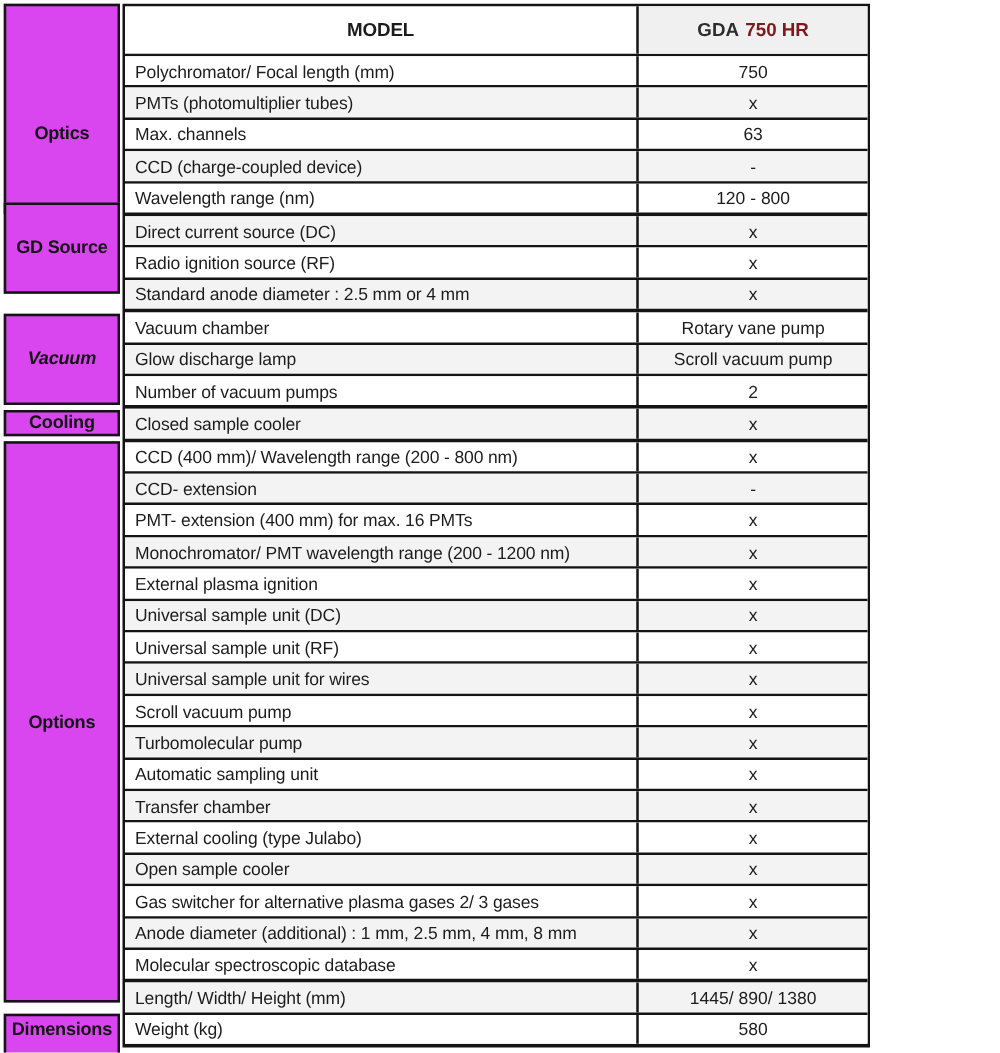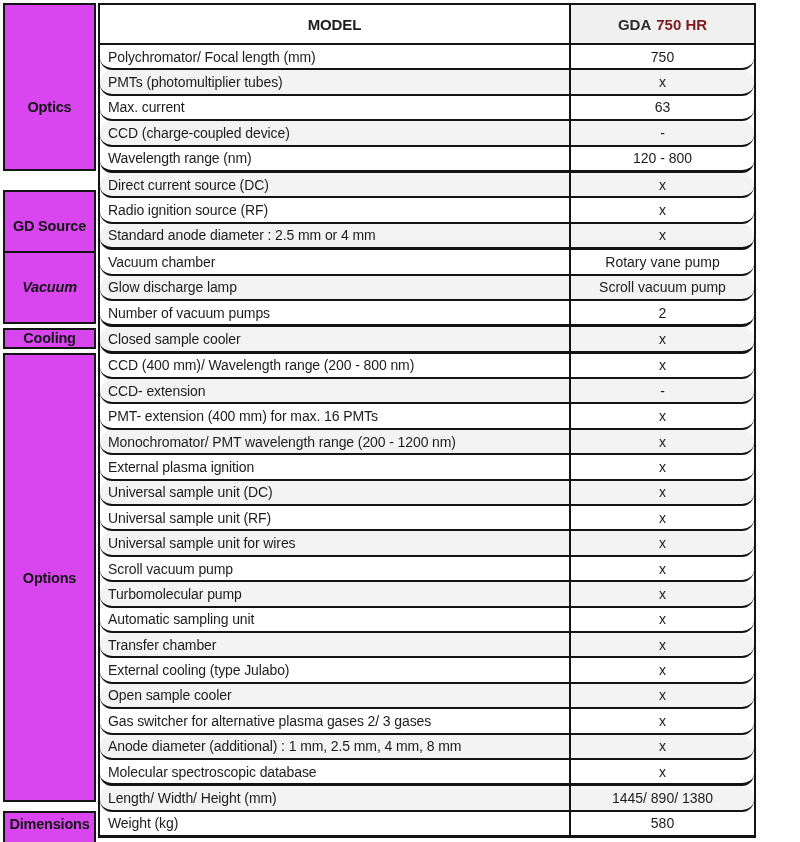"MODEL" .spec-table { width: 658px -> 598px }
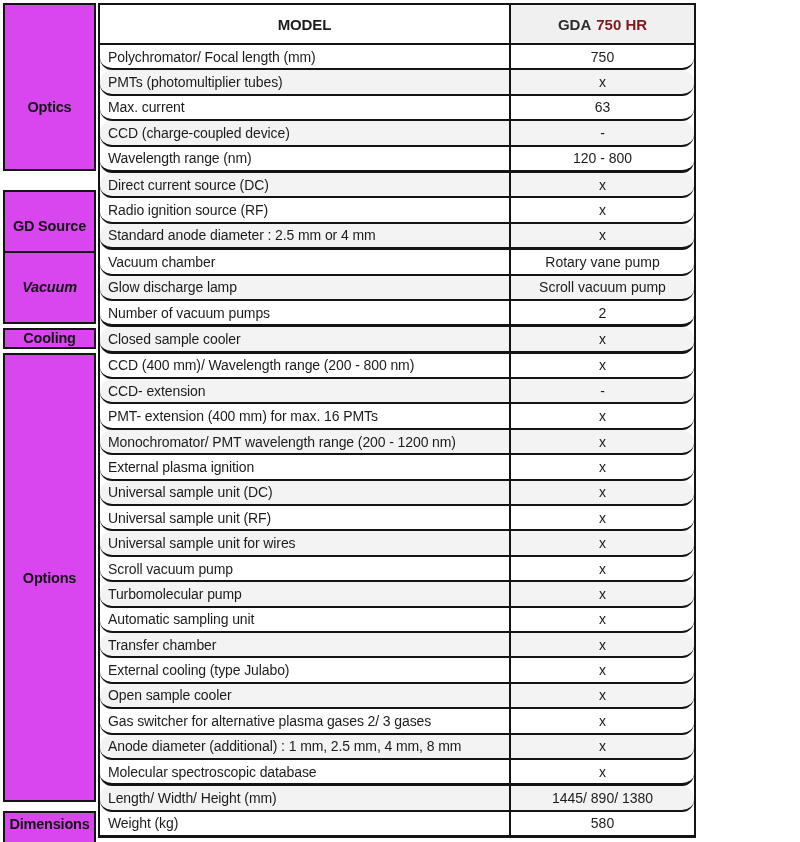"Polychromator/ Focal length (mm)" .row { border-radius: 12px -> none }
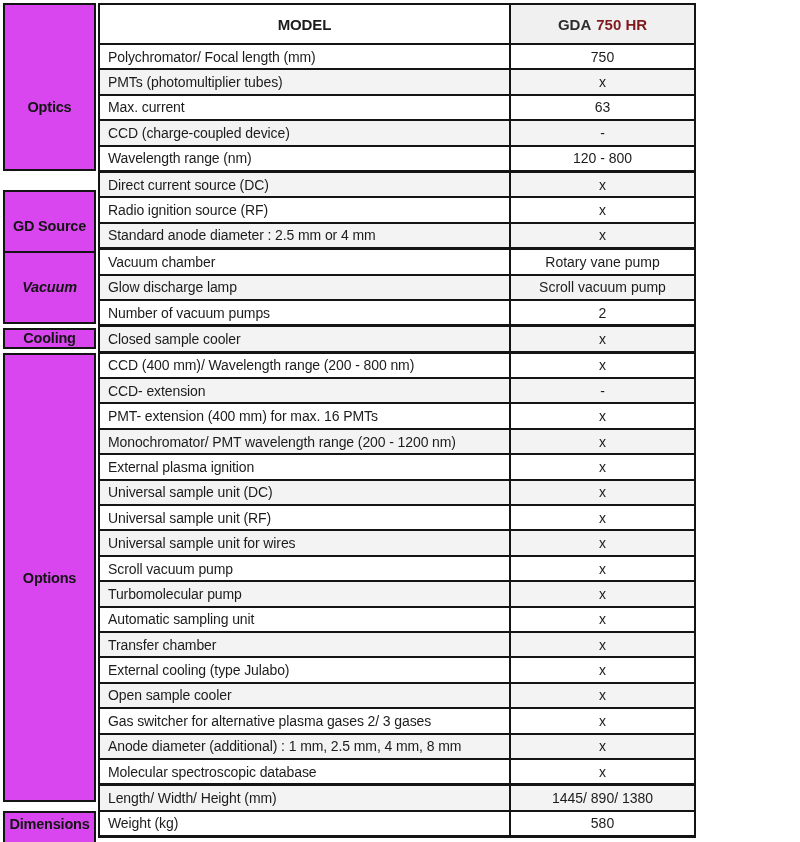"Max. current" div.cell { text: current -> channels }
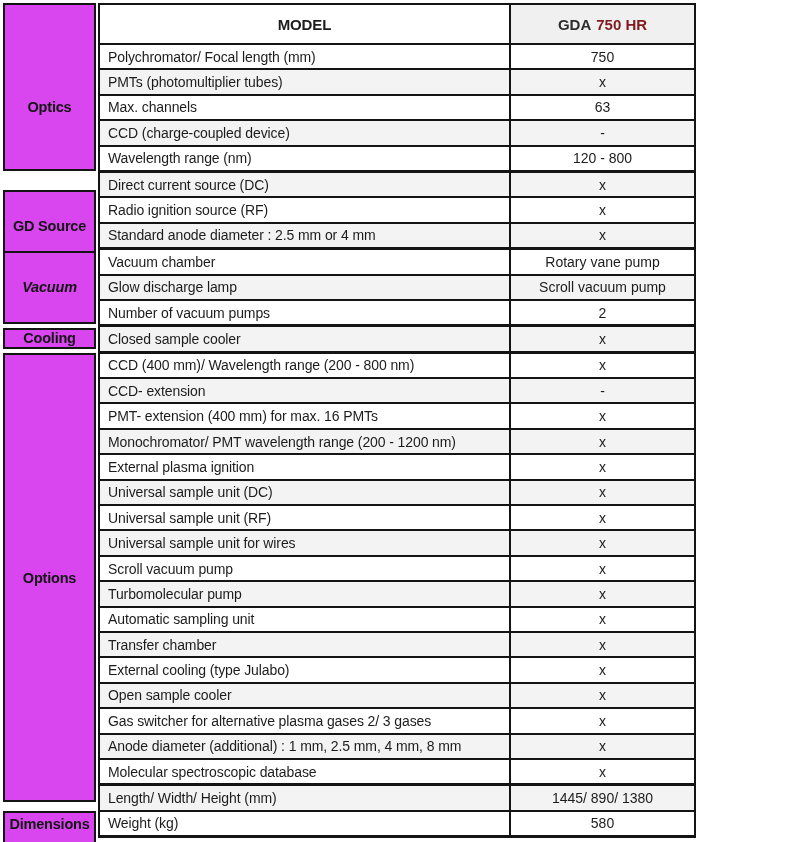"GD Source" div.left-box { top: 187px -> 159px }
